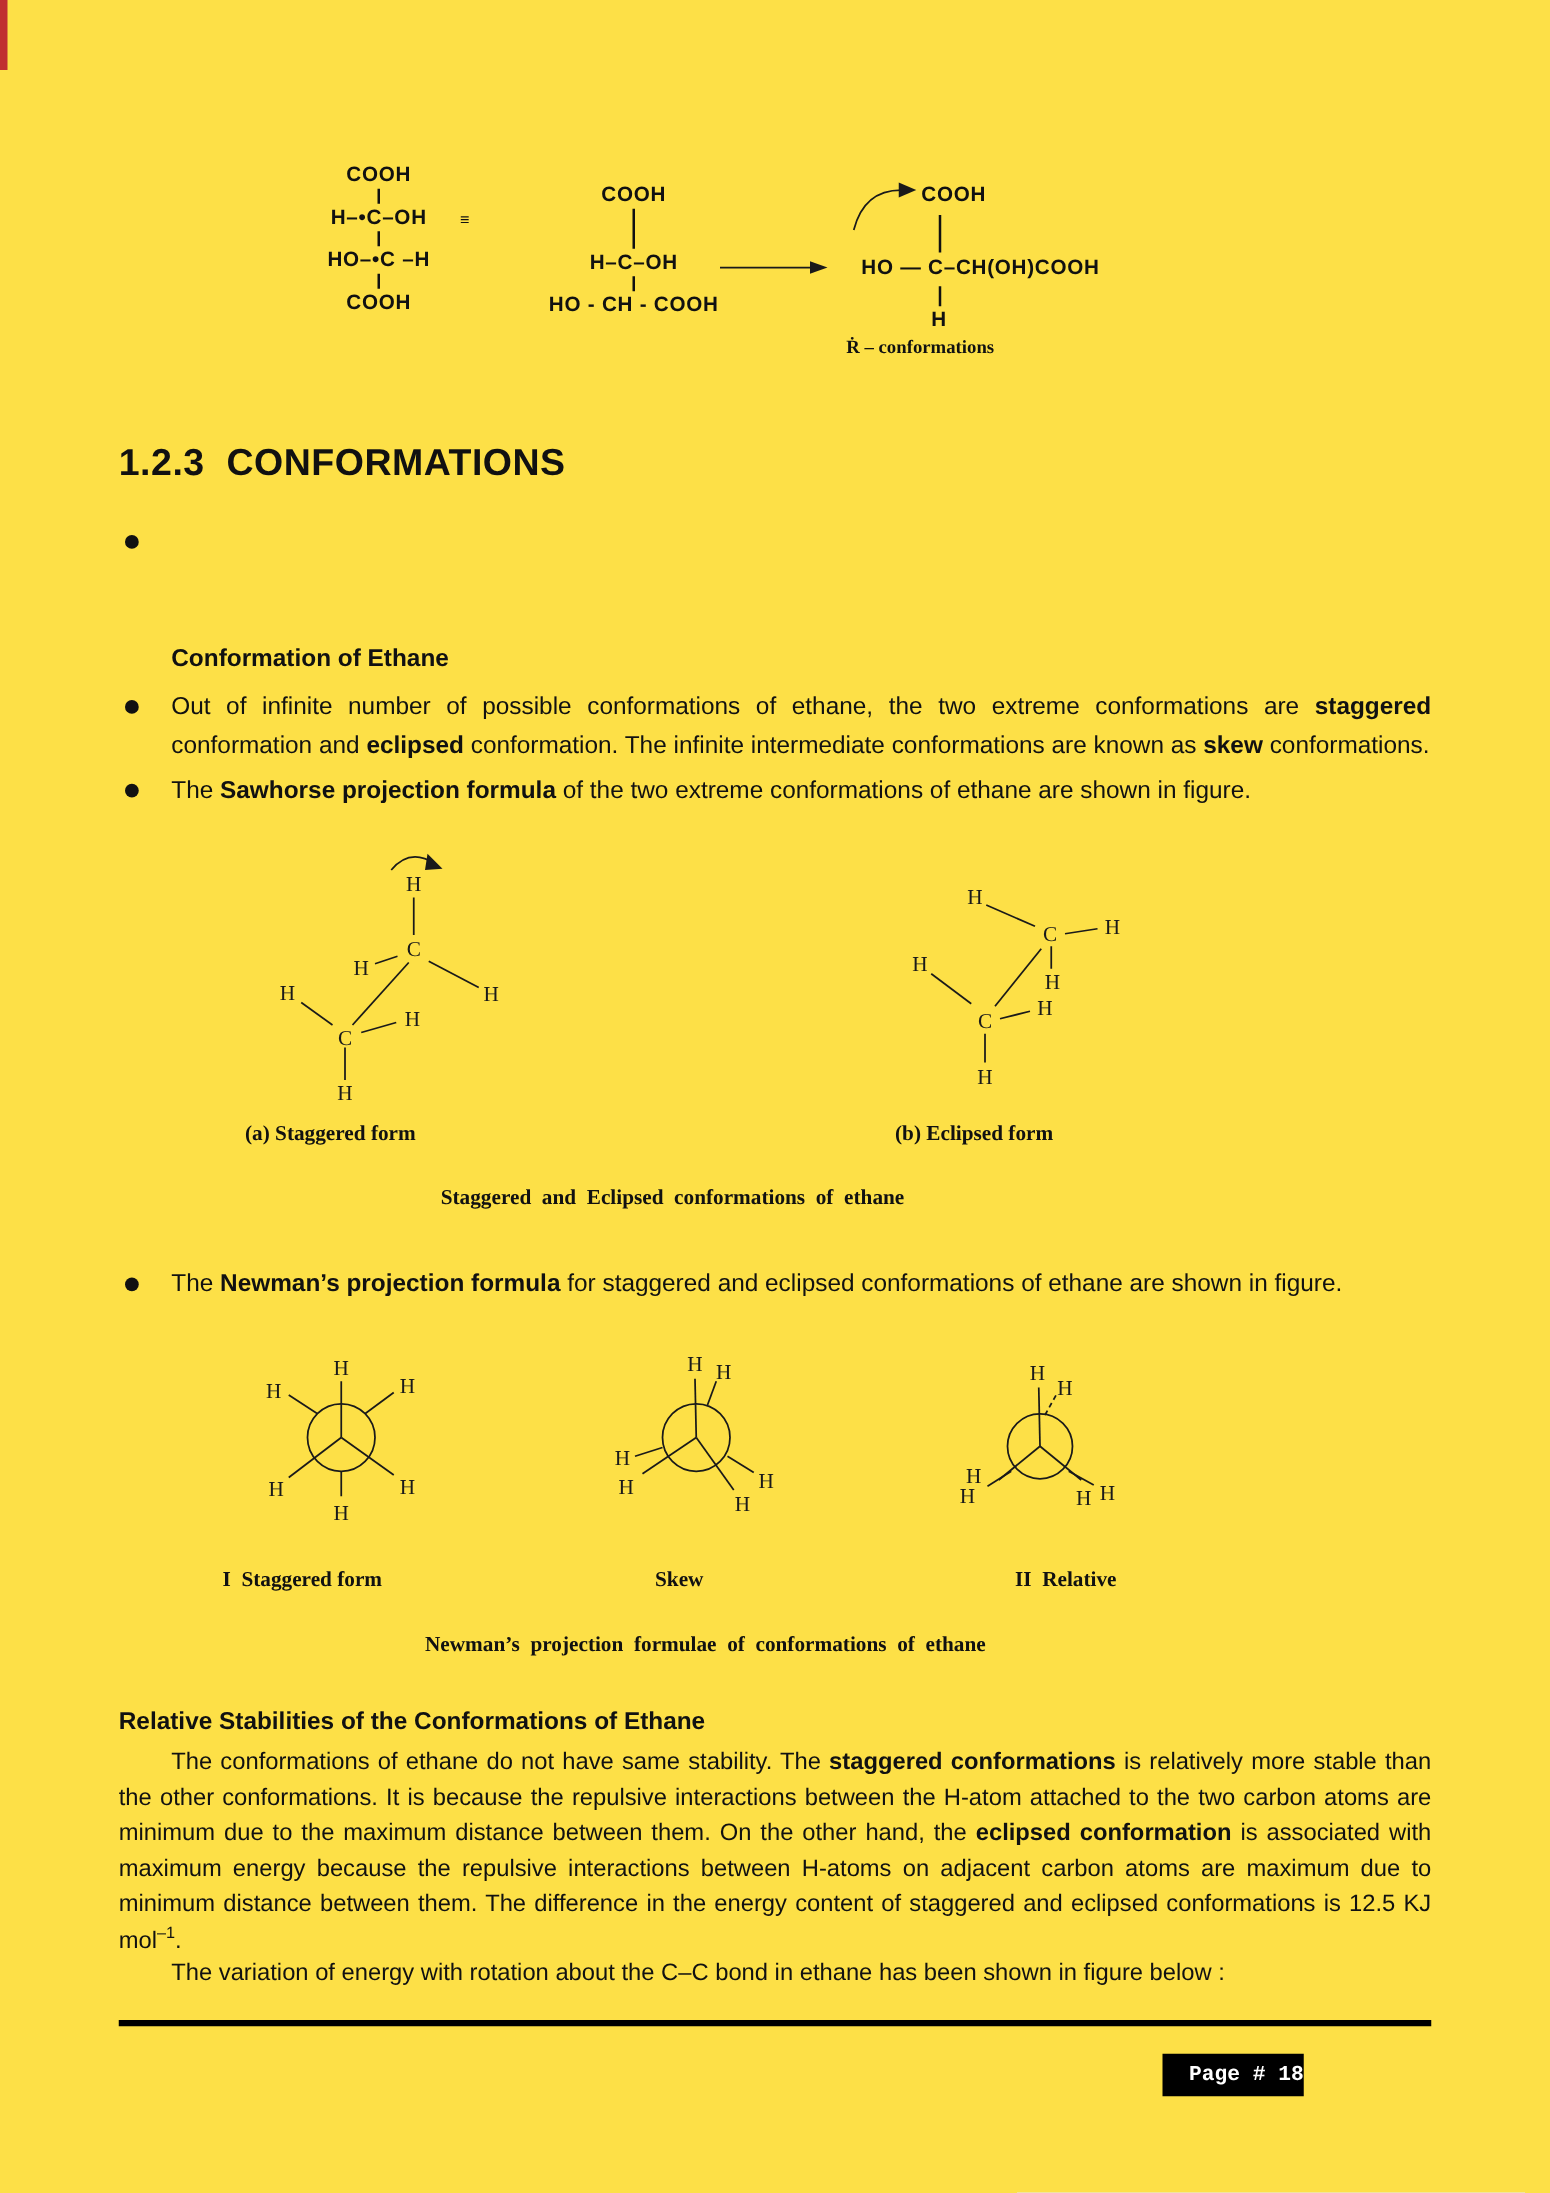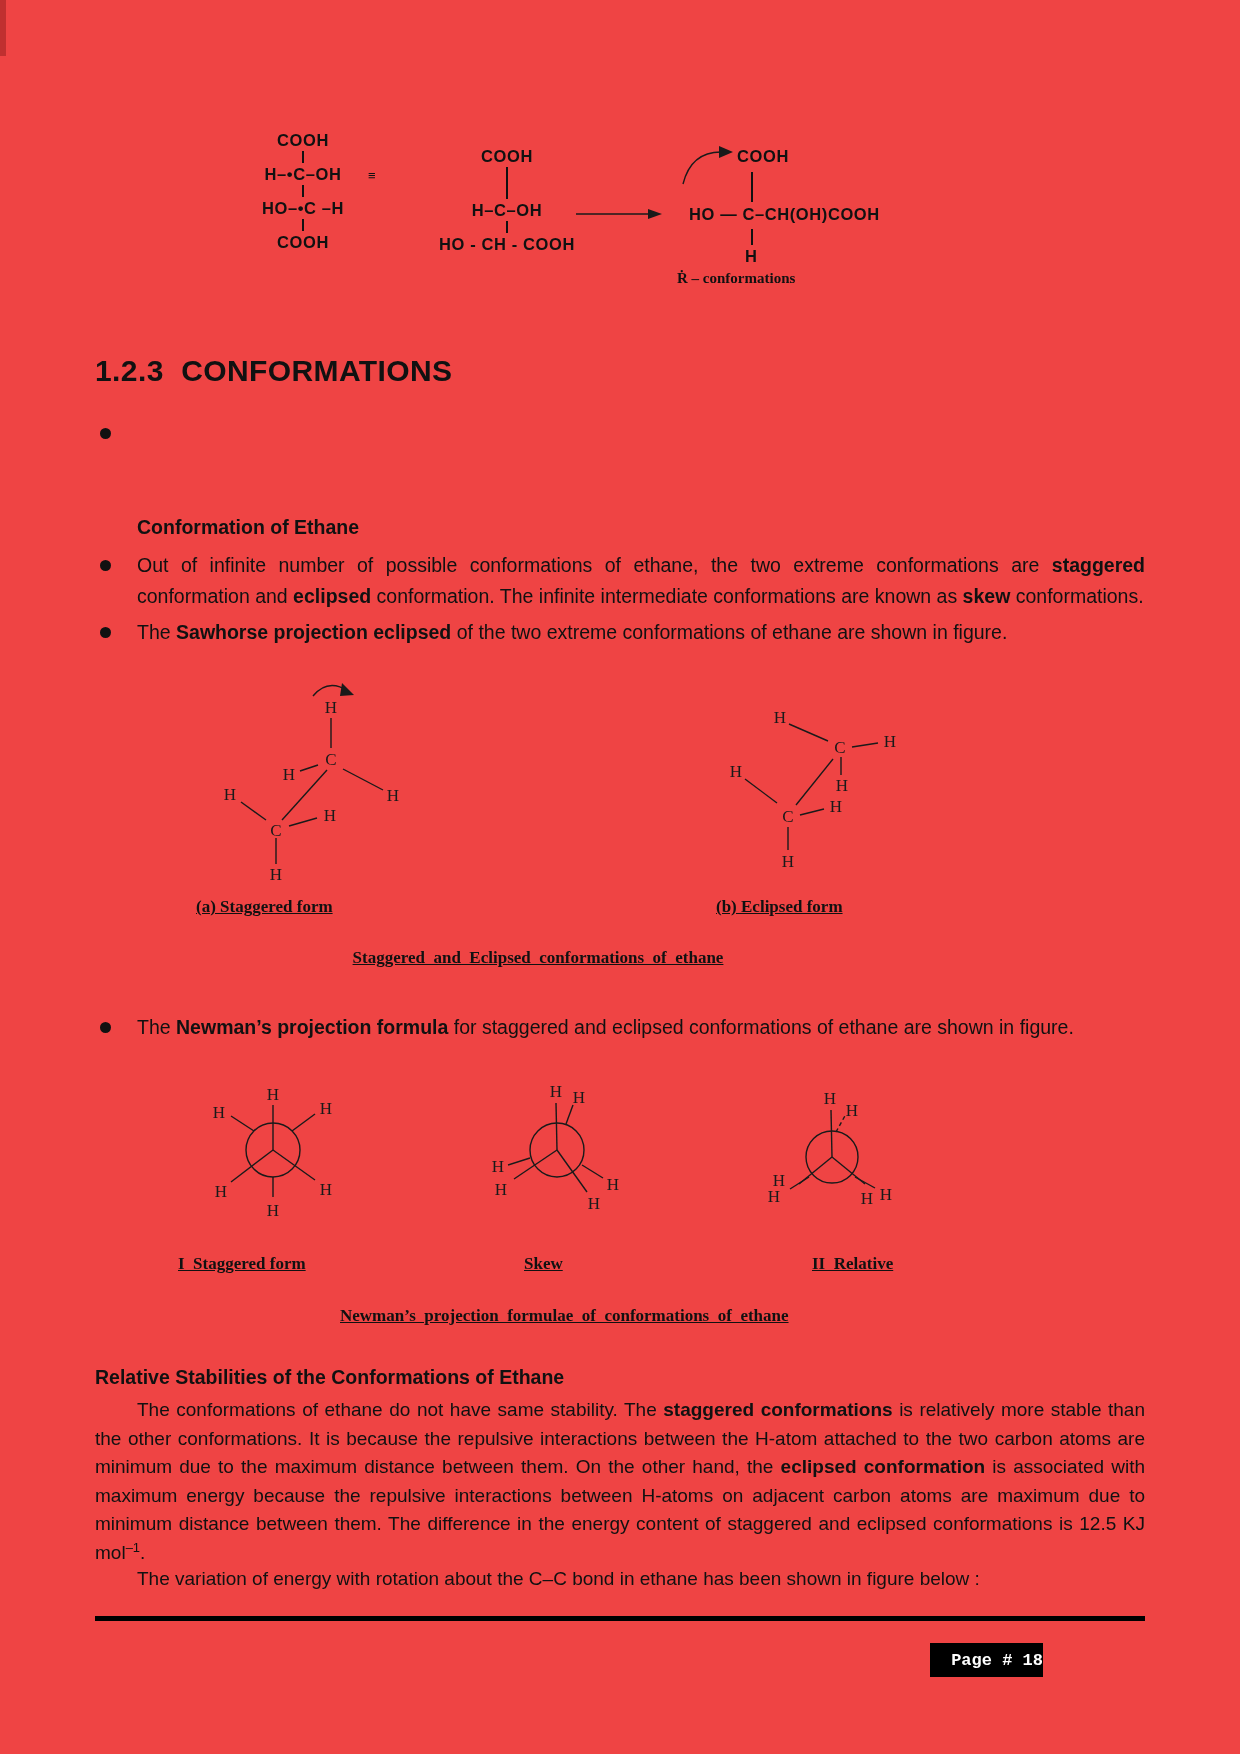"COOH" #page { background: #ef4444 -> #fde047 }
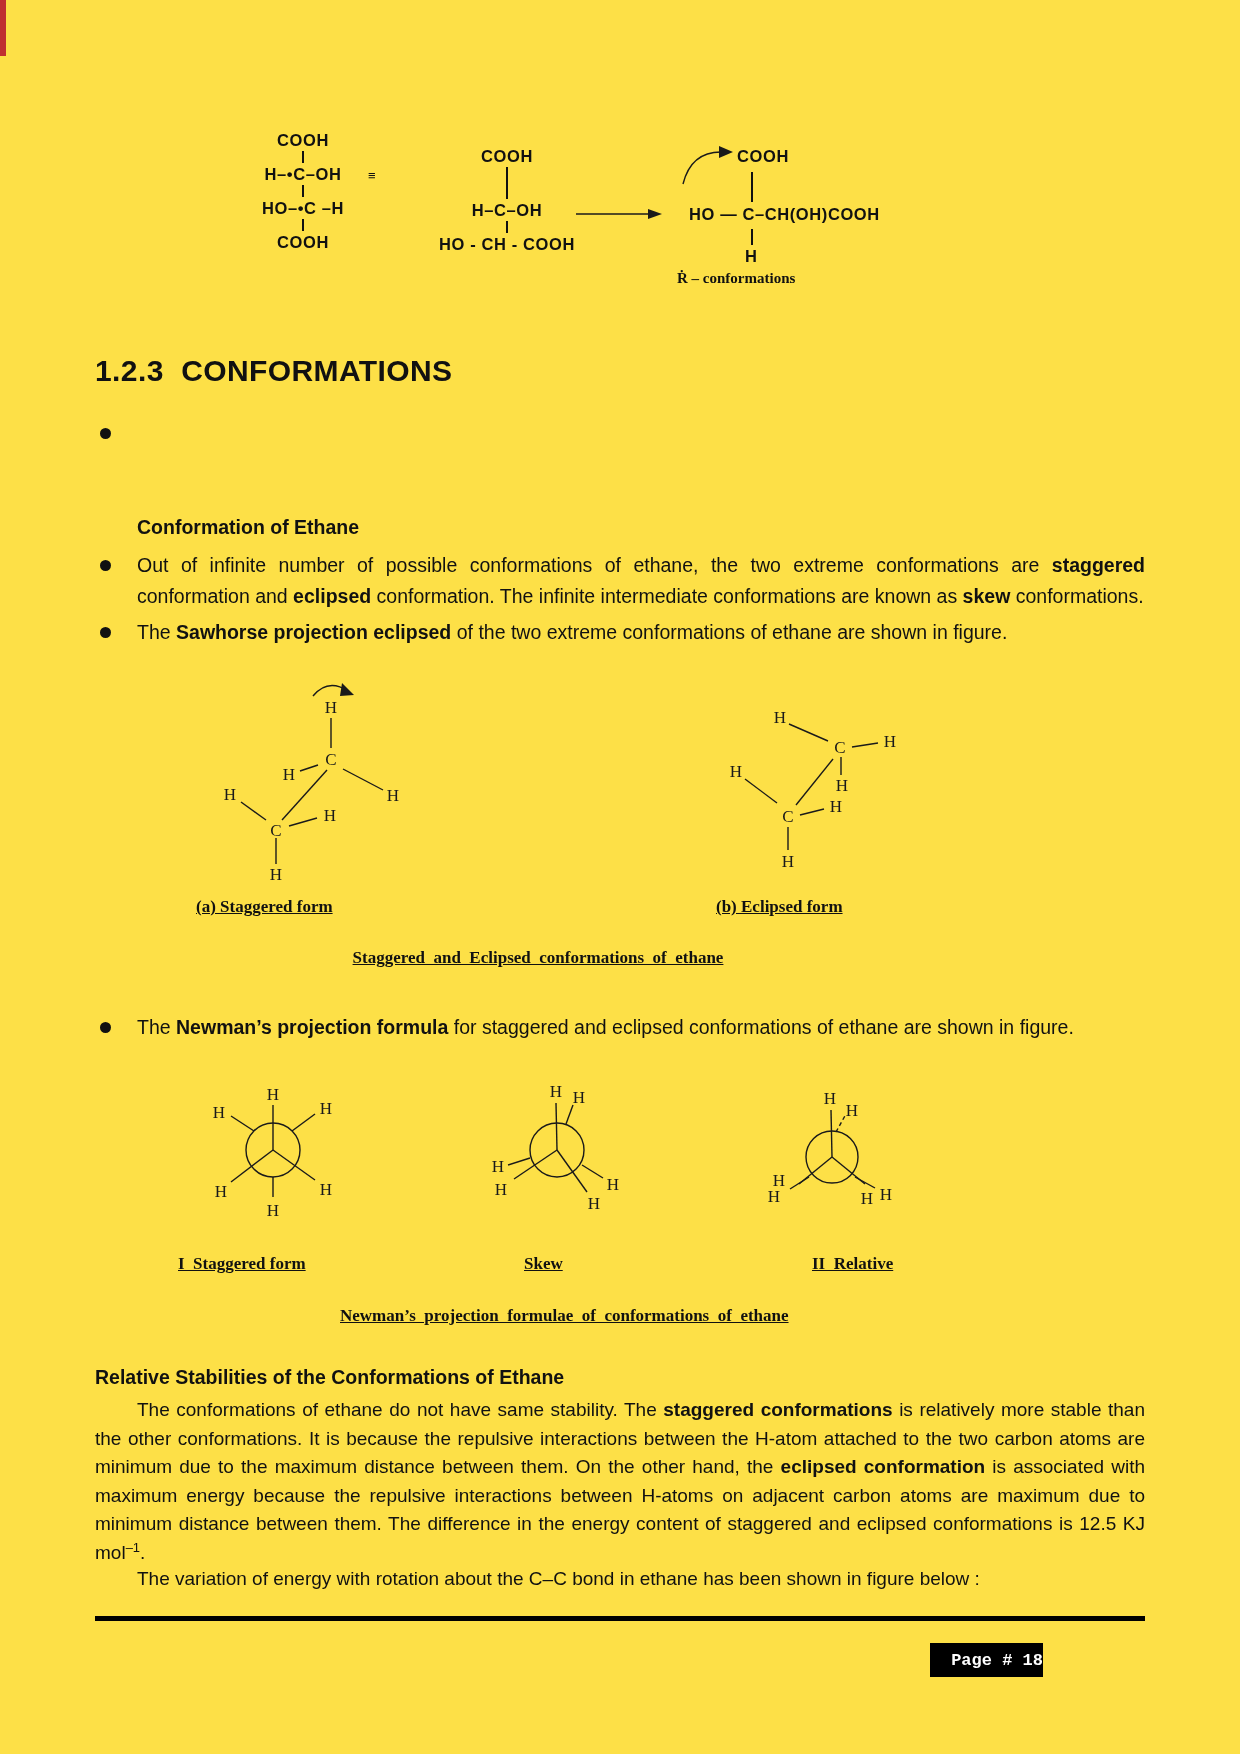"Sawhorse projection eclipsed" b { text: eclipsed -> formula }
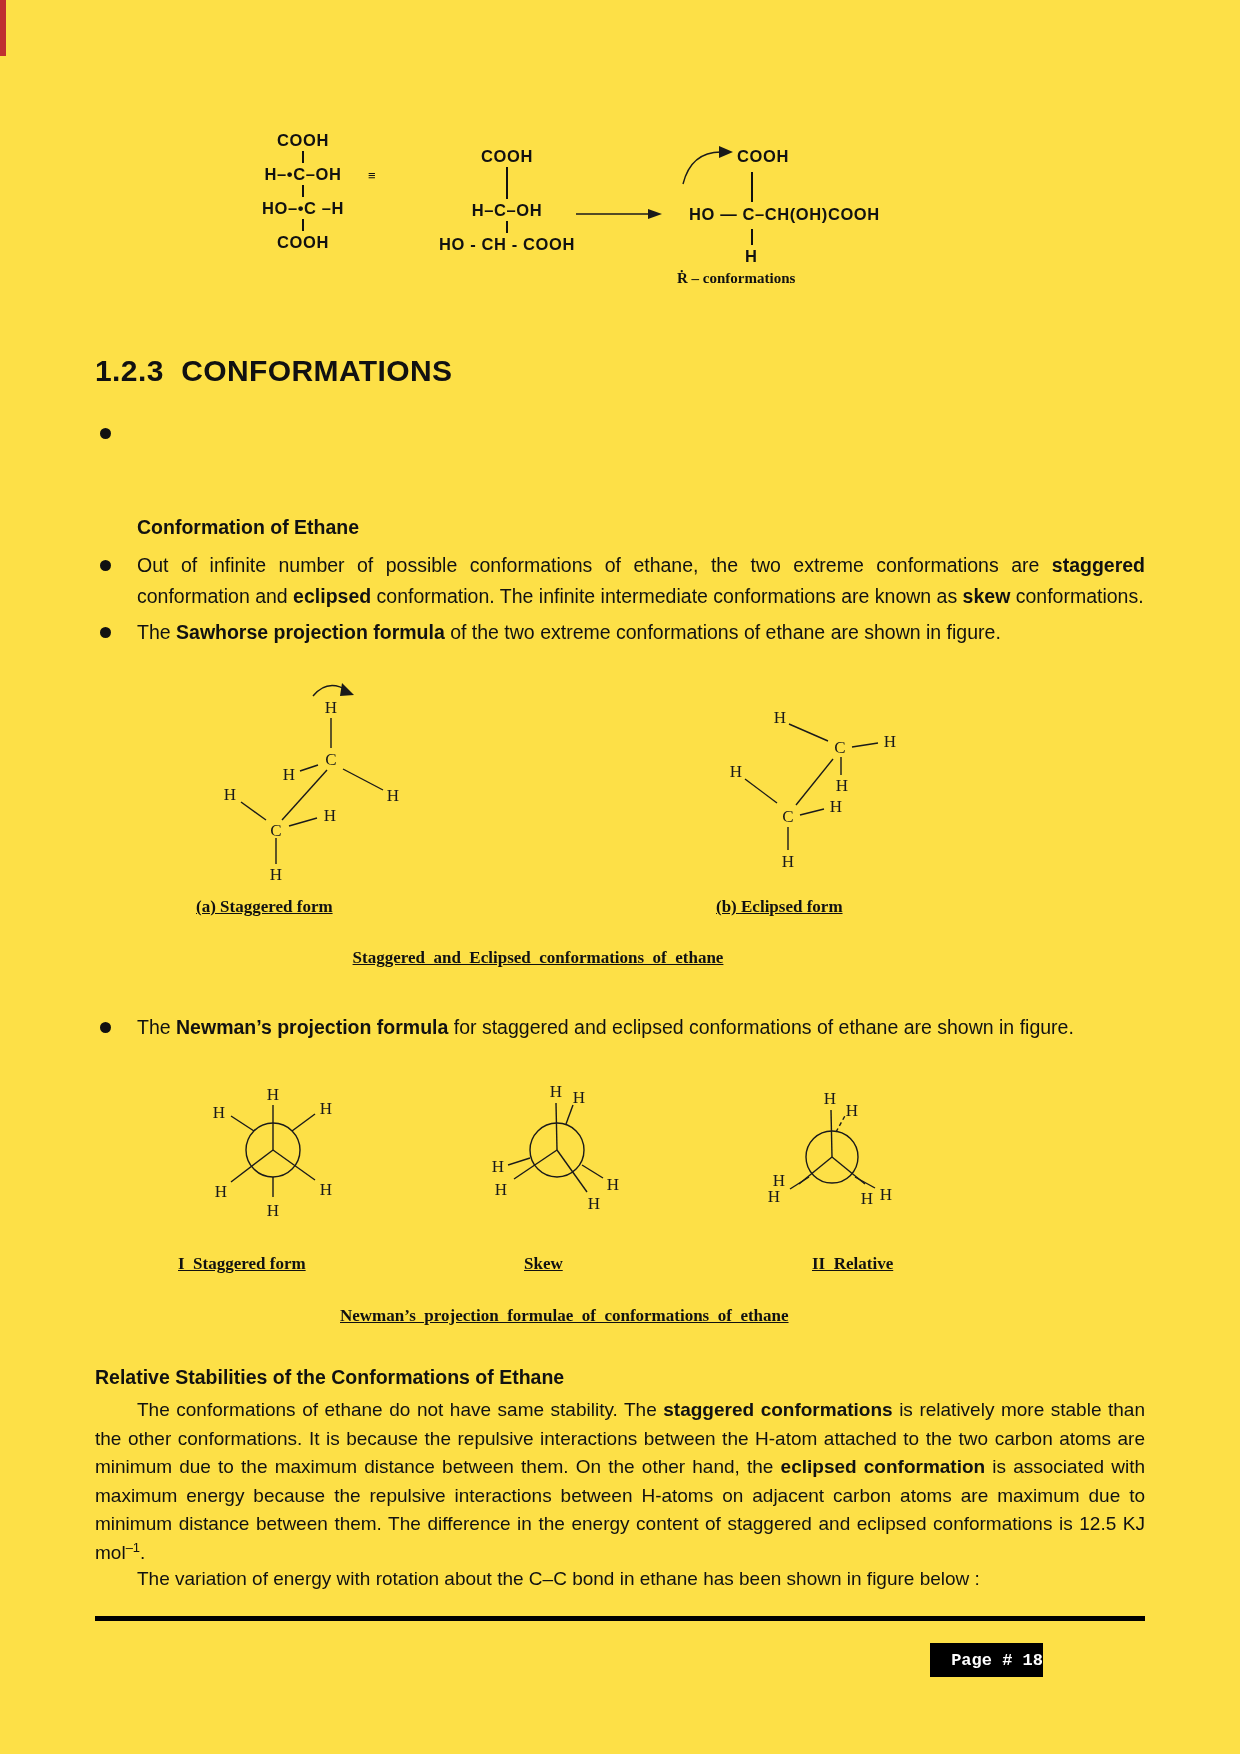"(a) Staggered form" .serifcap { text-decoration: underline -> none }
